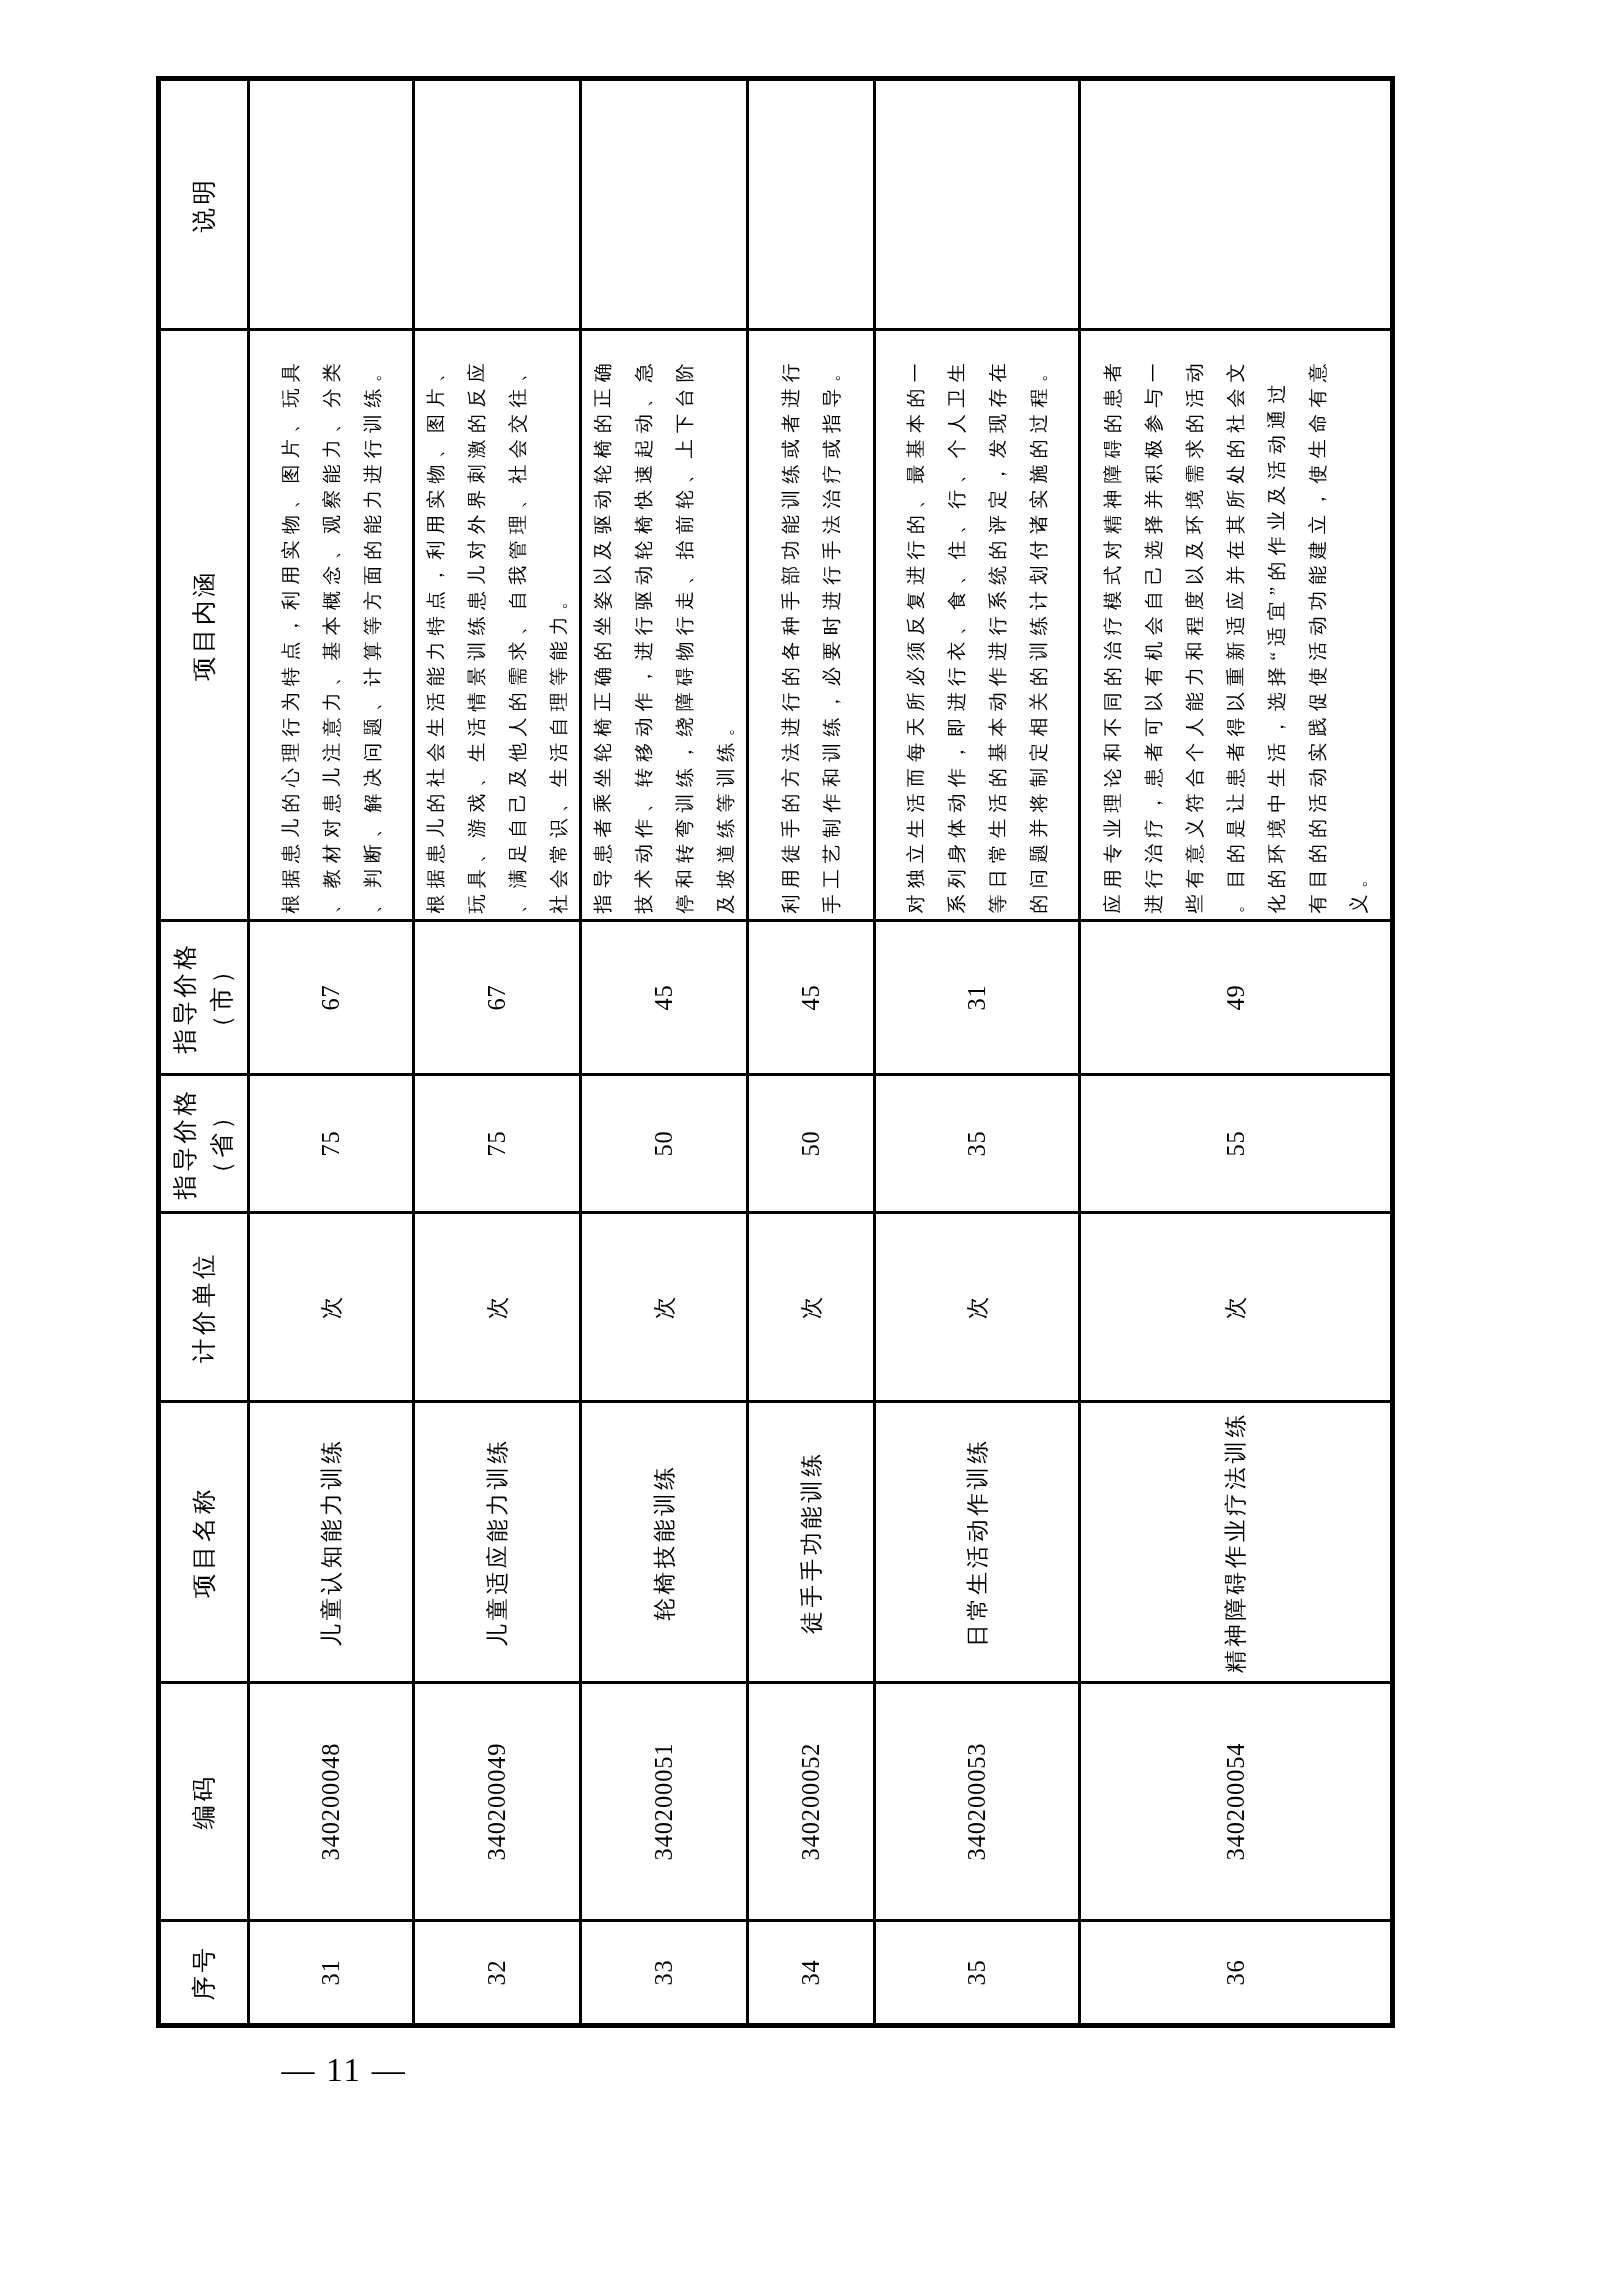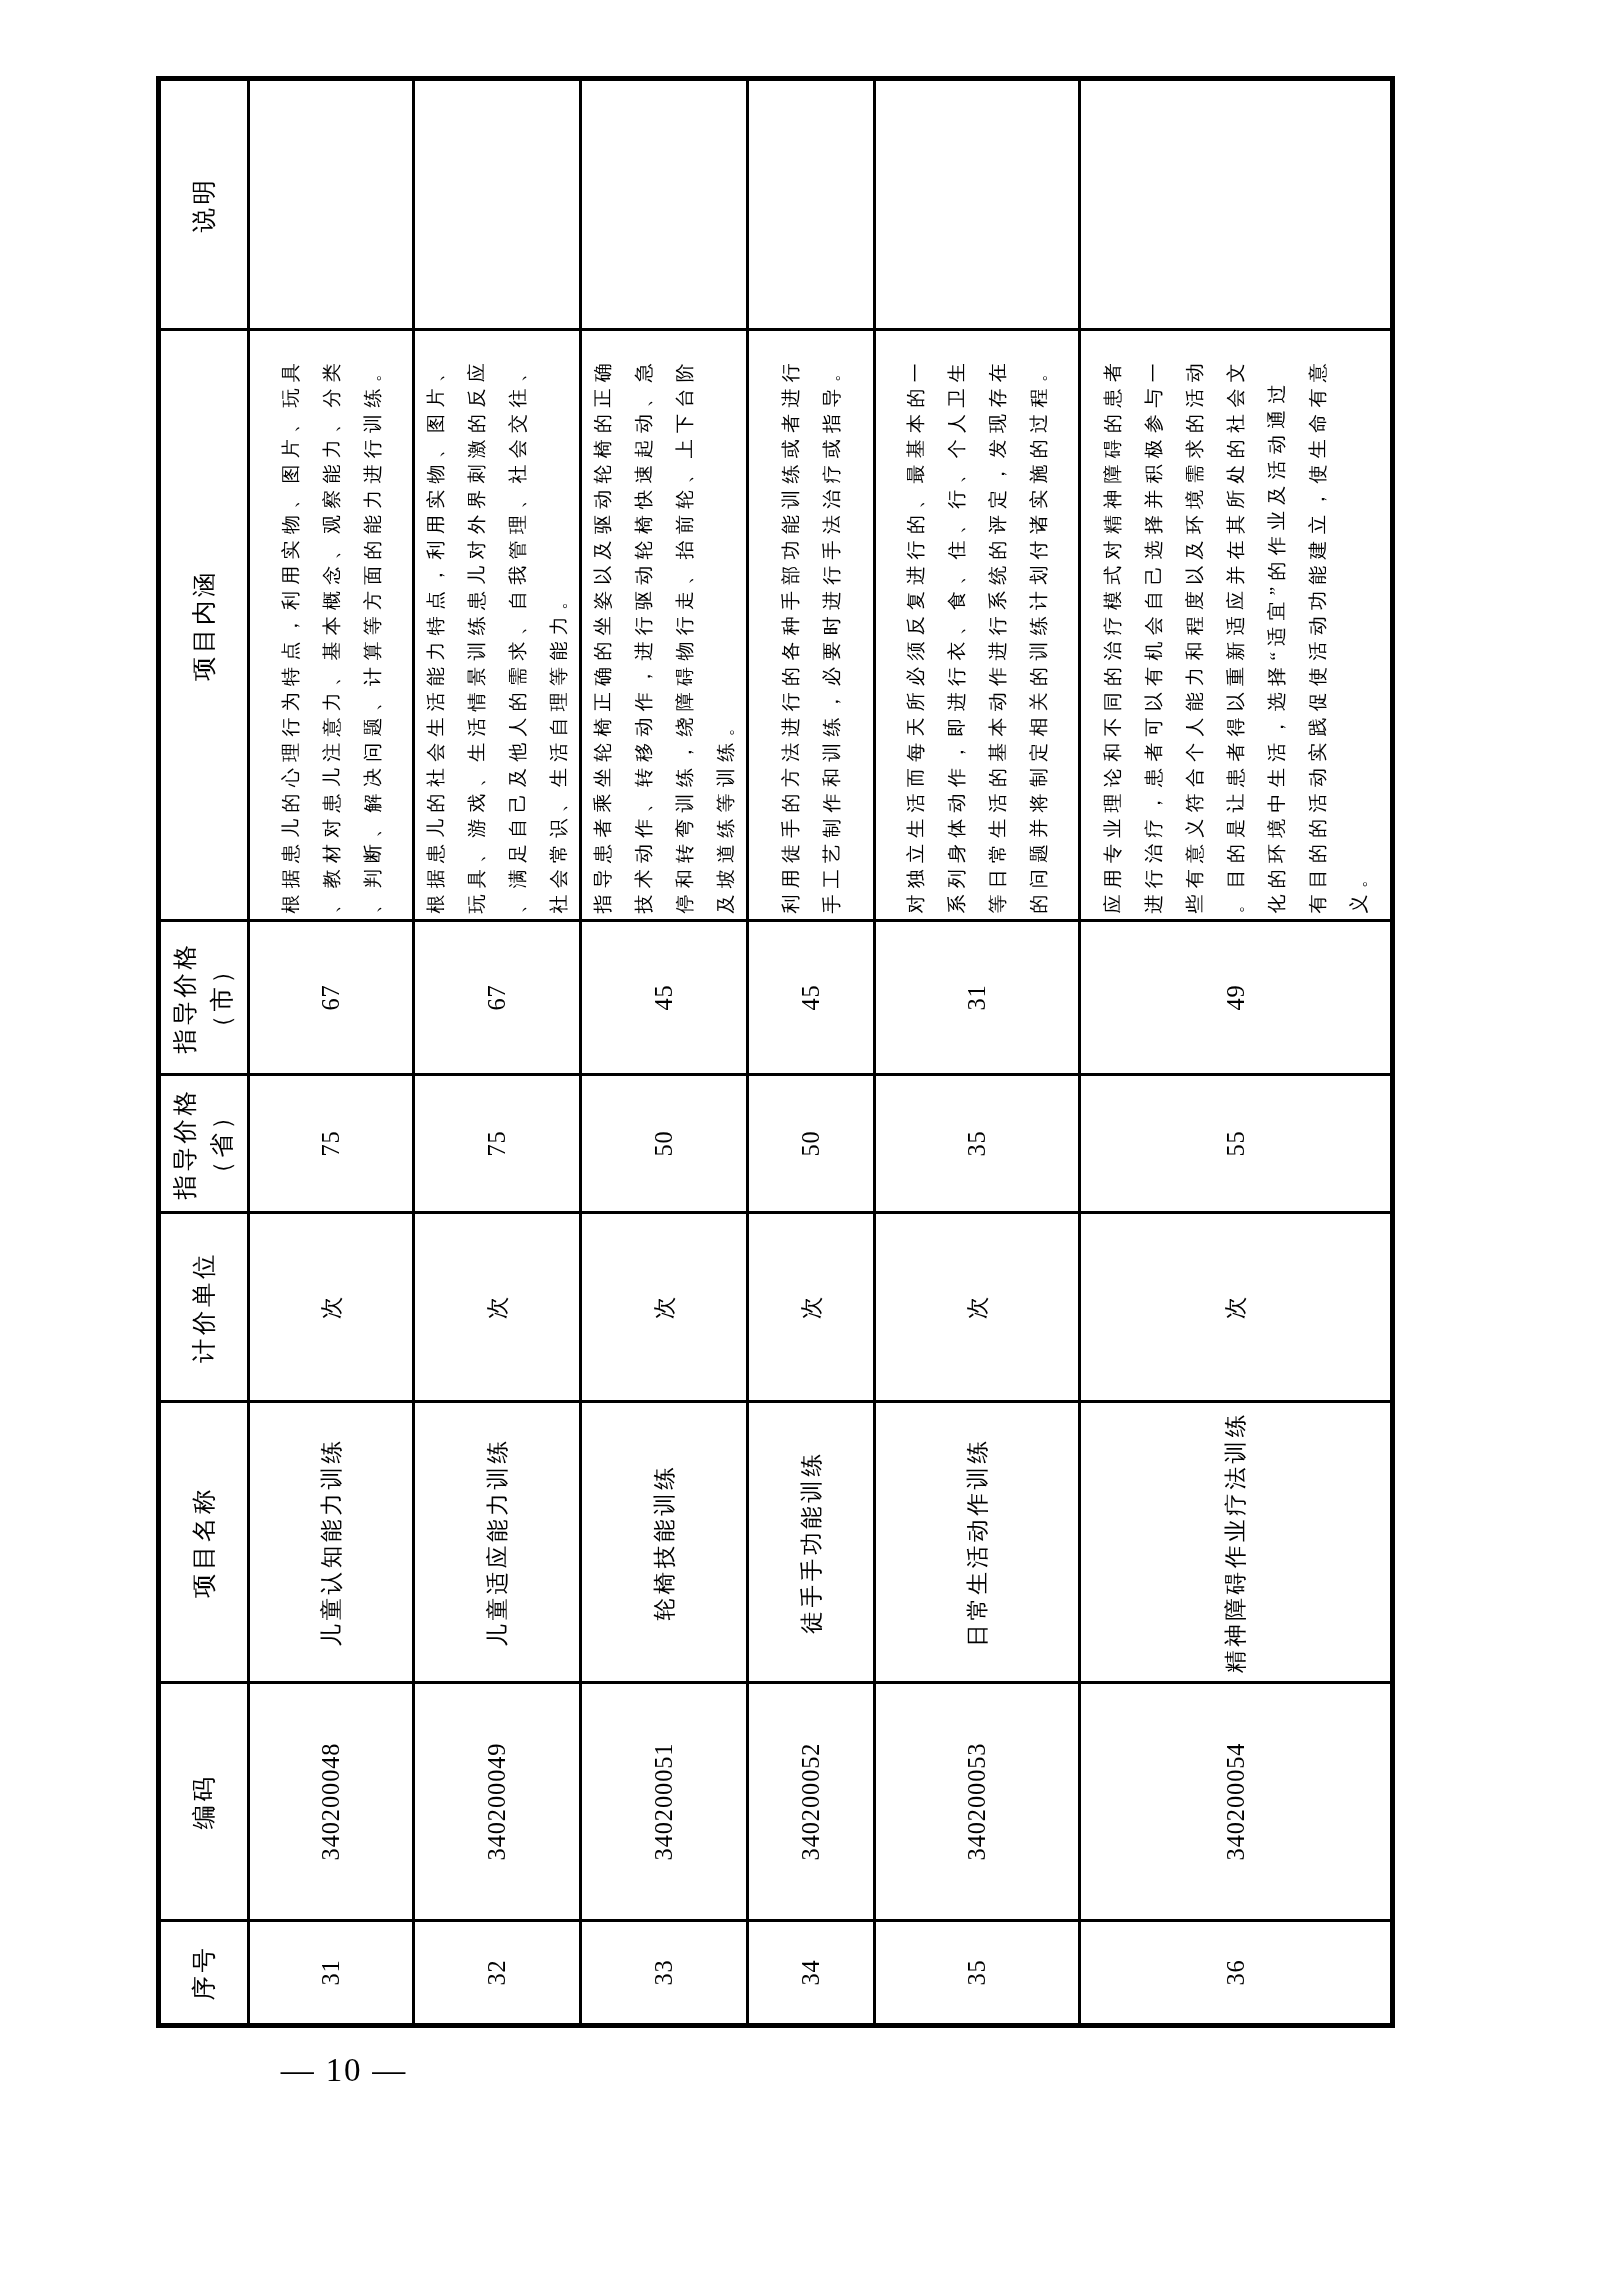"— 10 —" div.page-number { text: 10 -> 11 }
